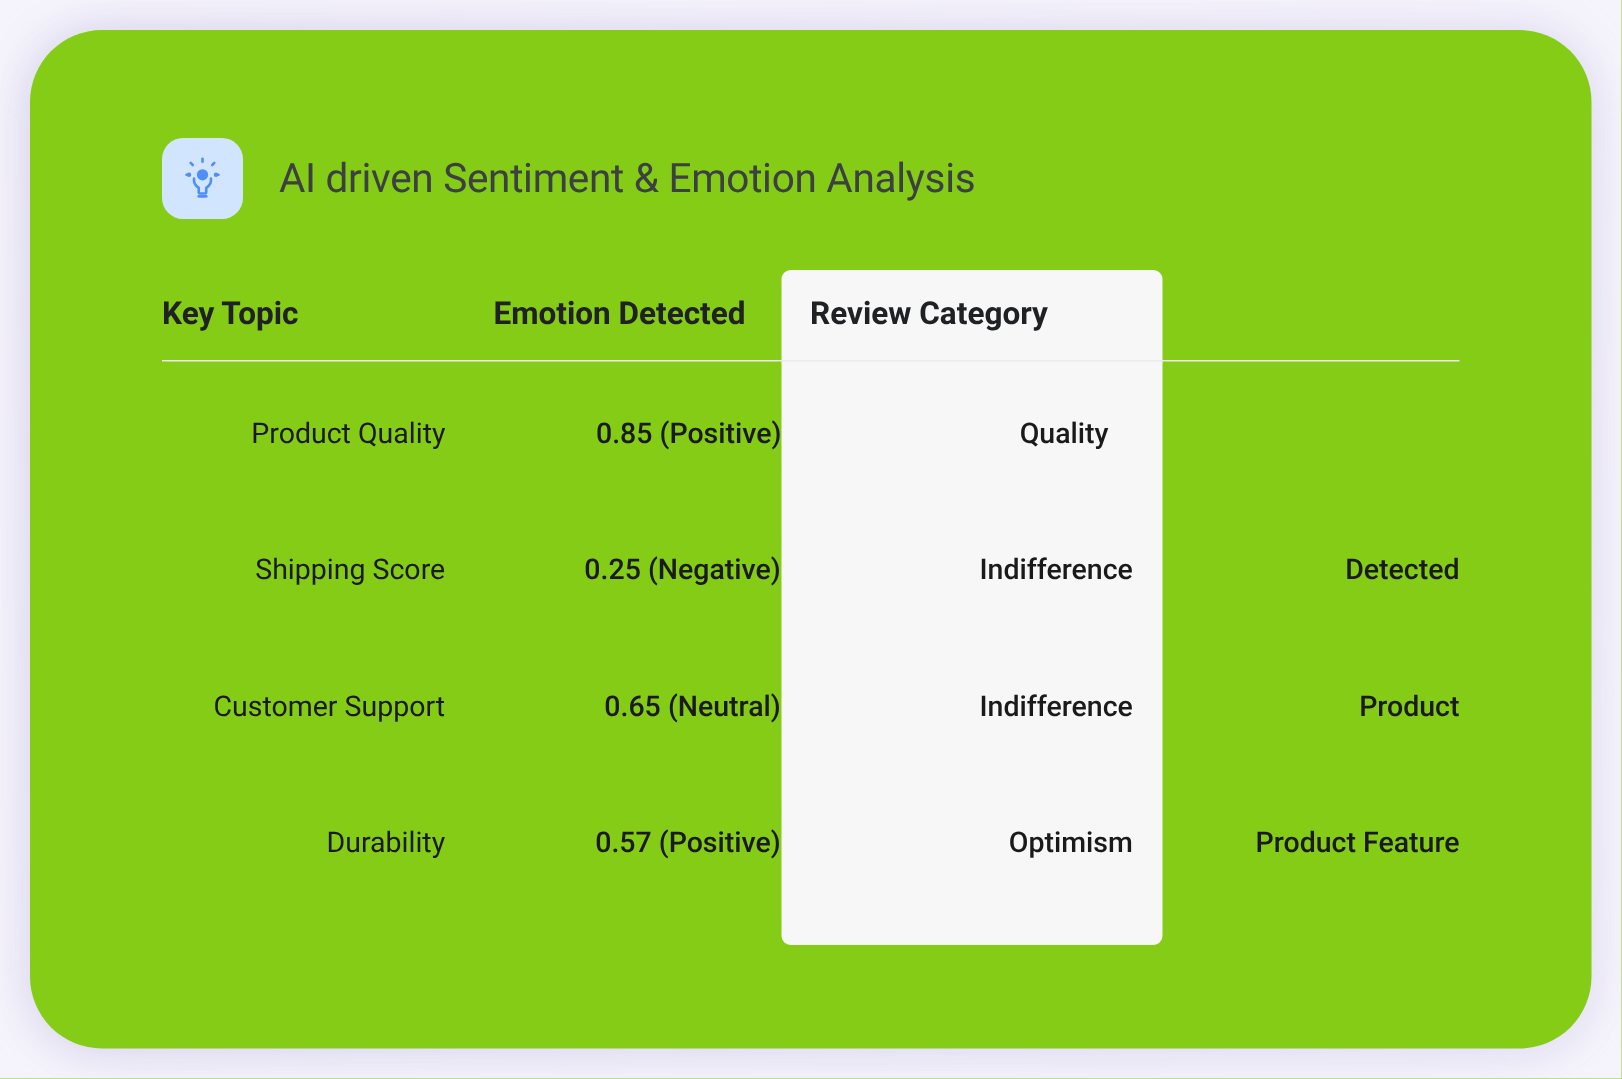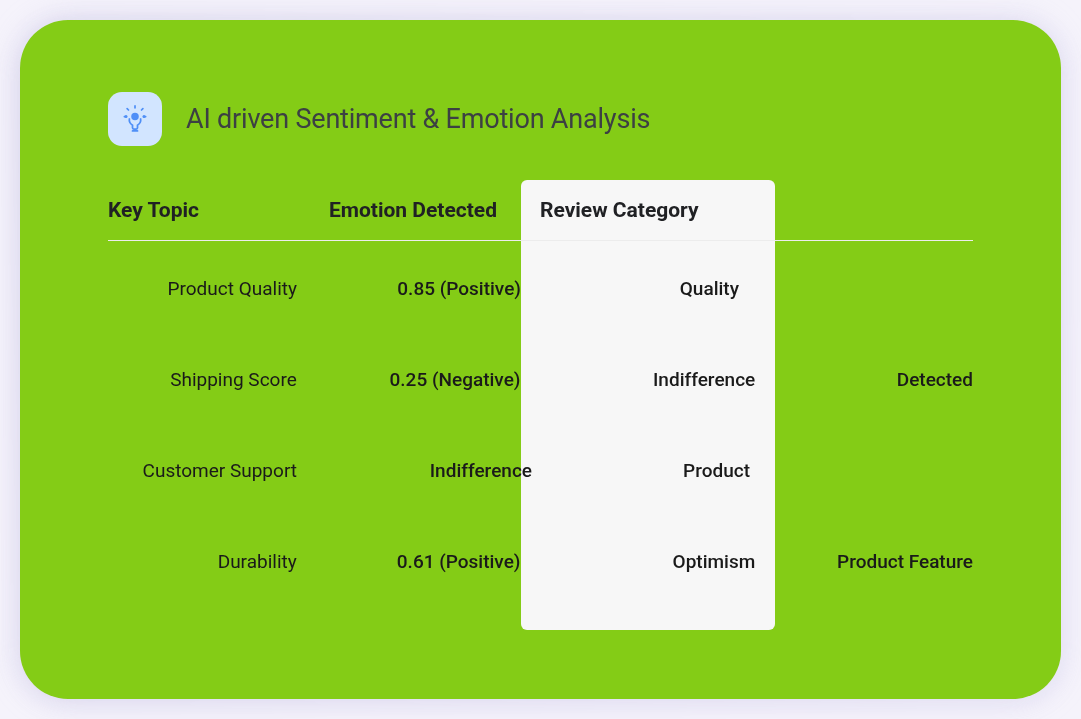"0.65 (Neutral)" div.col-score { html: none -> <div>0.65 (Neutral)</div> }
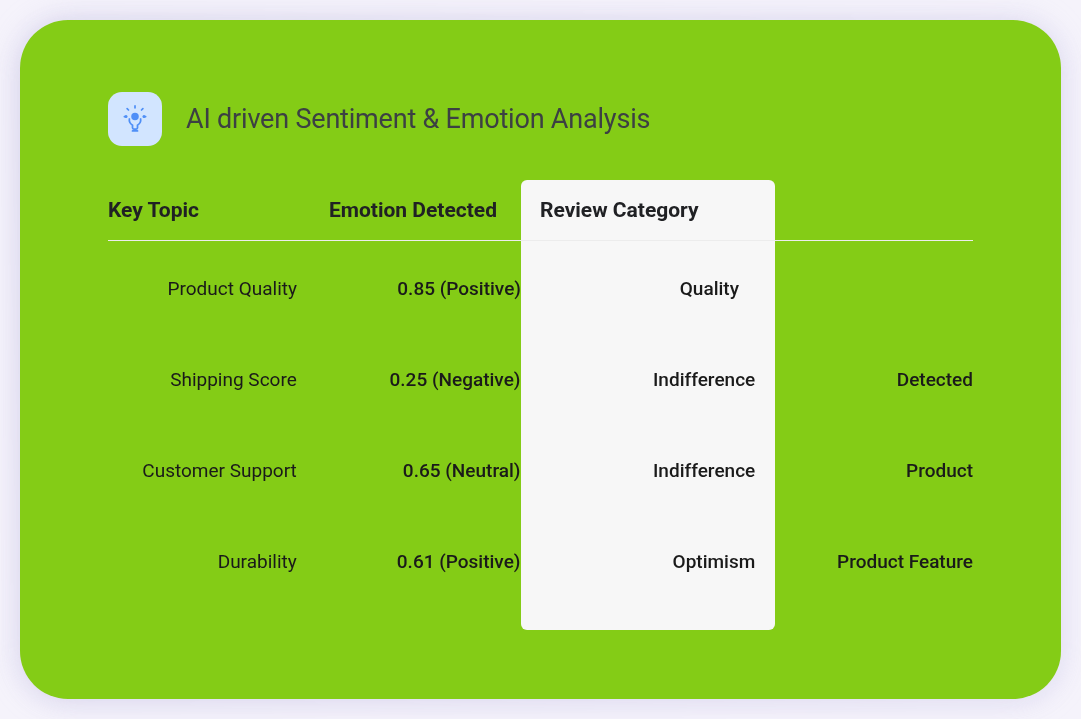"0.61 (Positive)" div.col-score { text: 0.61 -> 0.57 }
